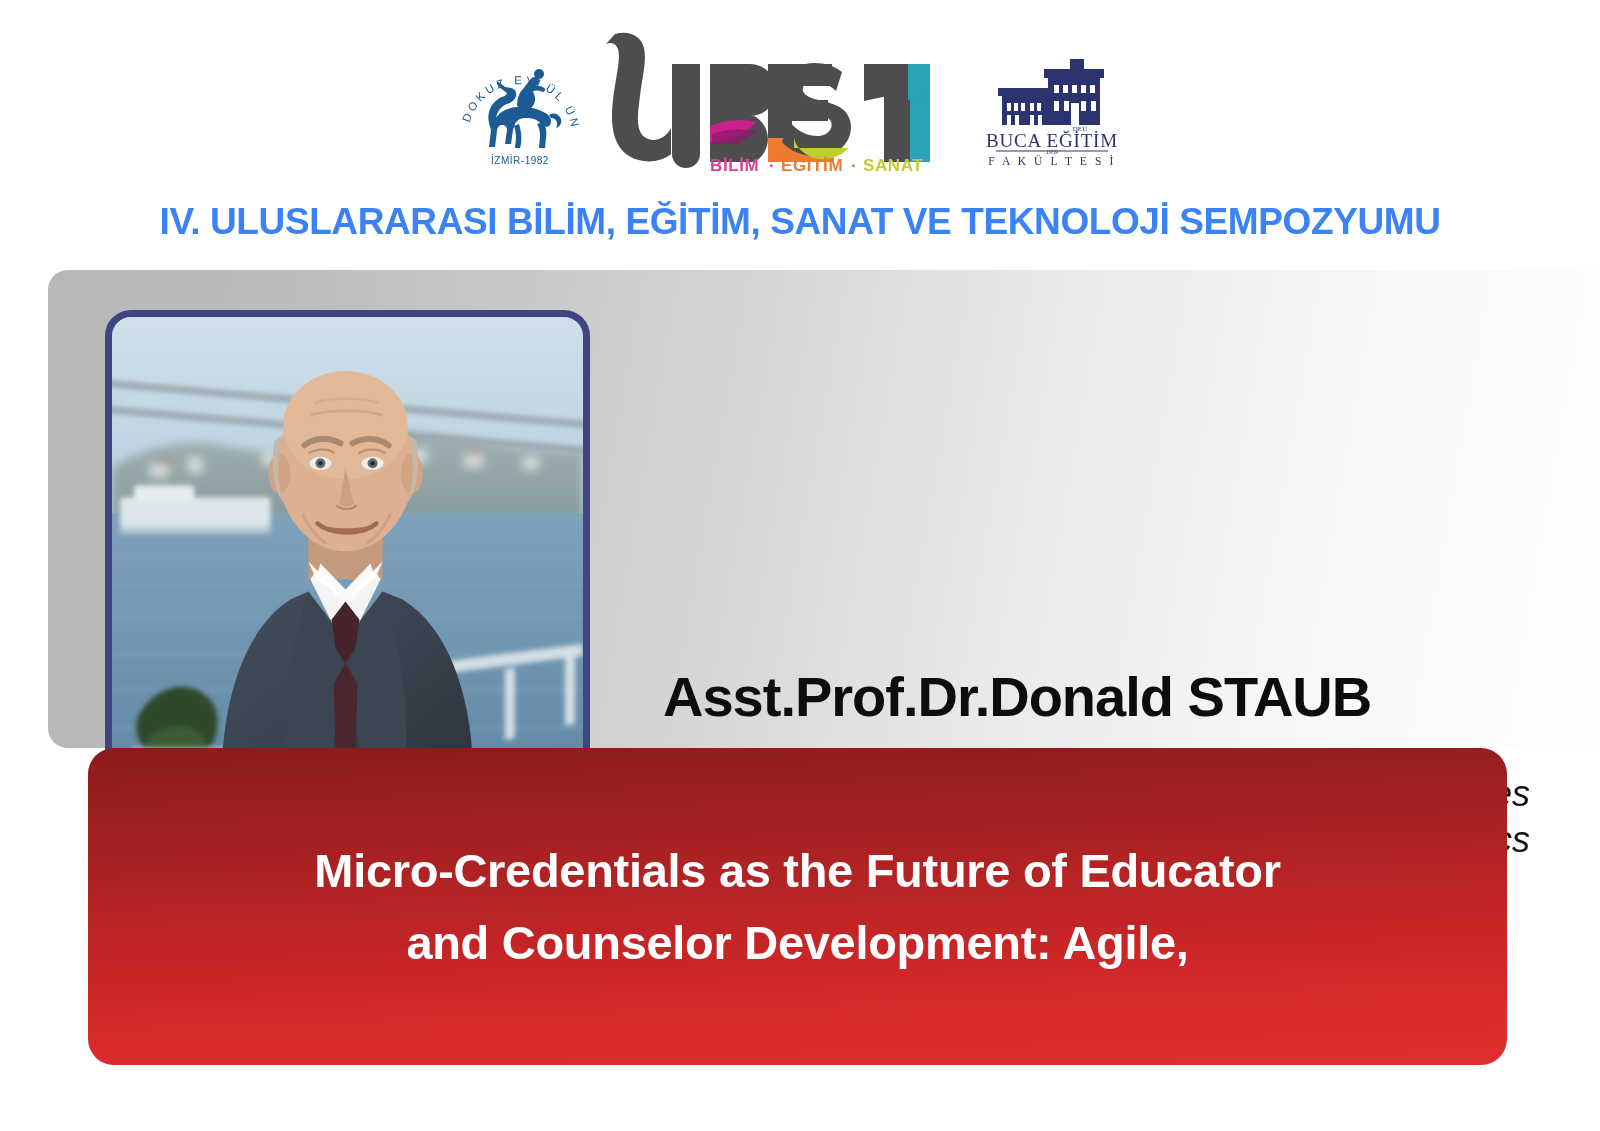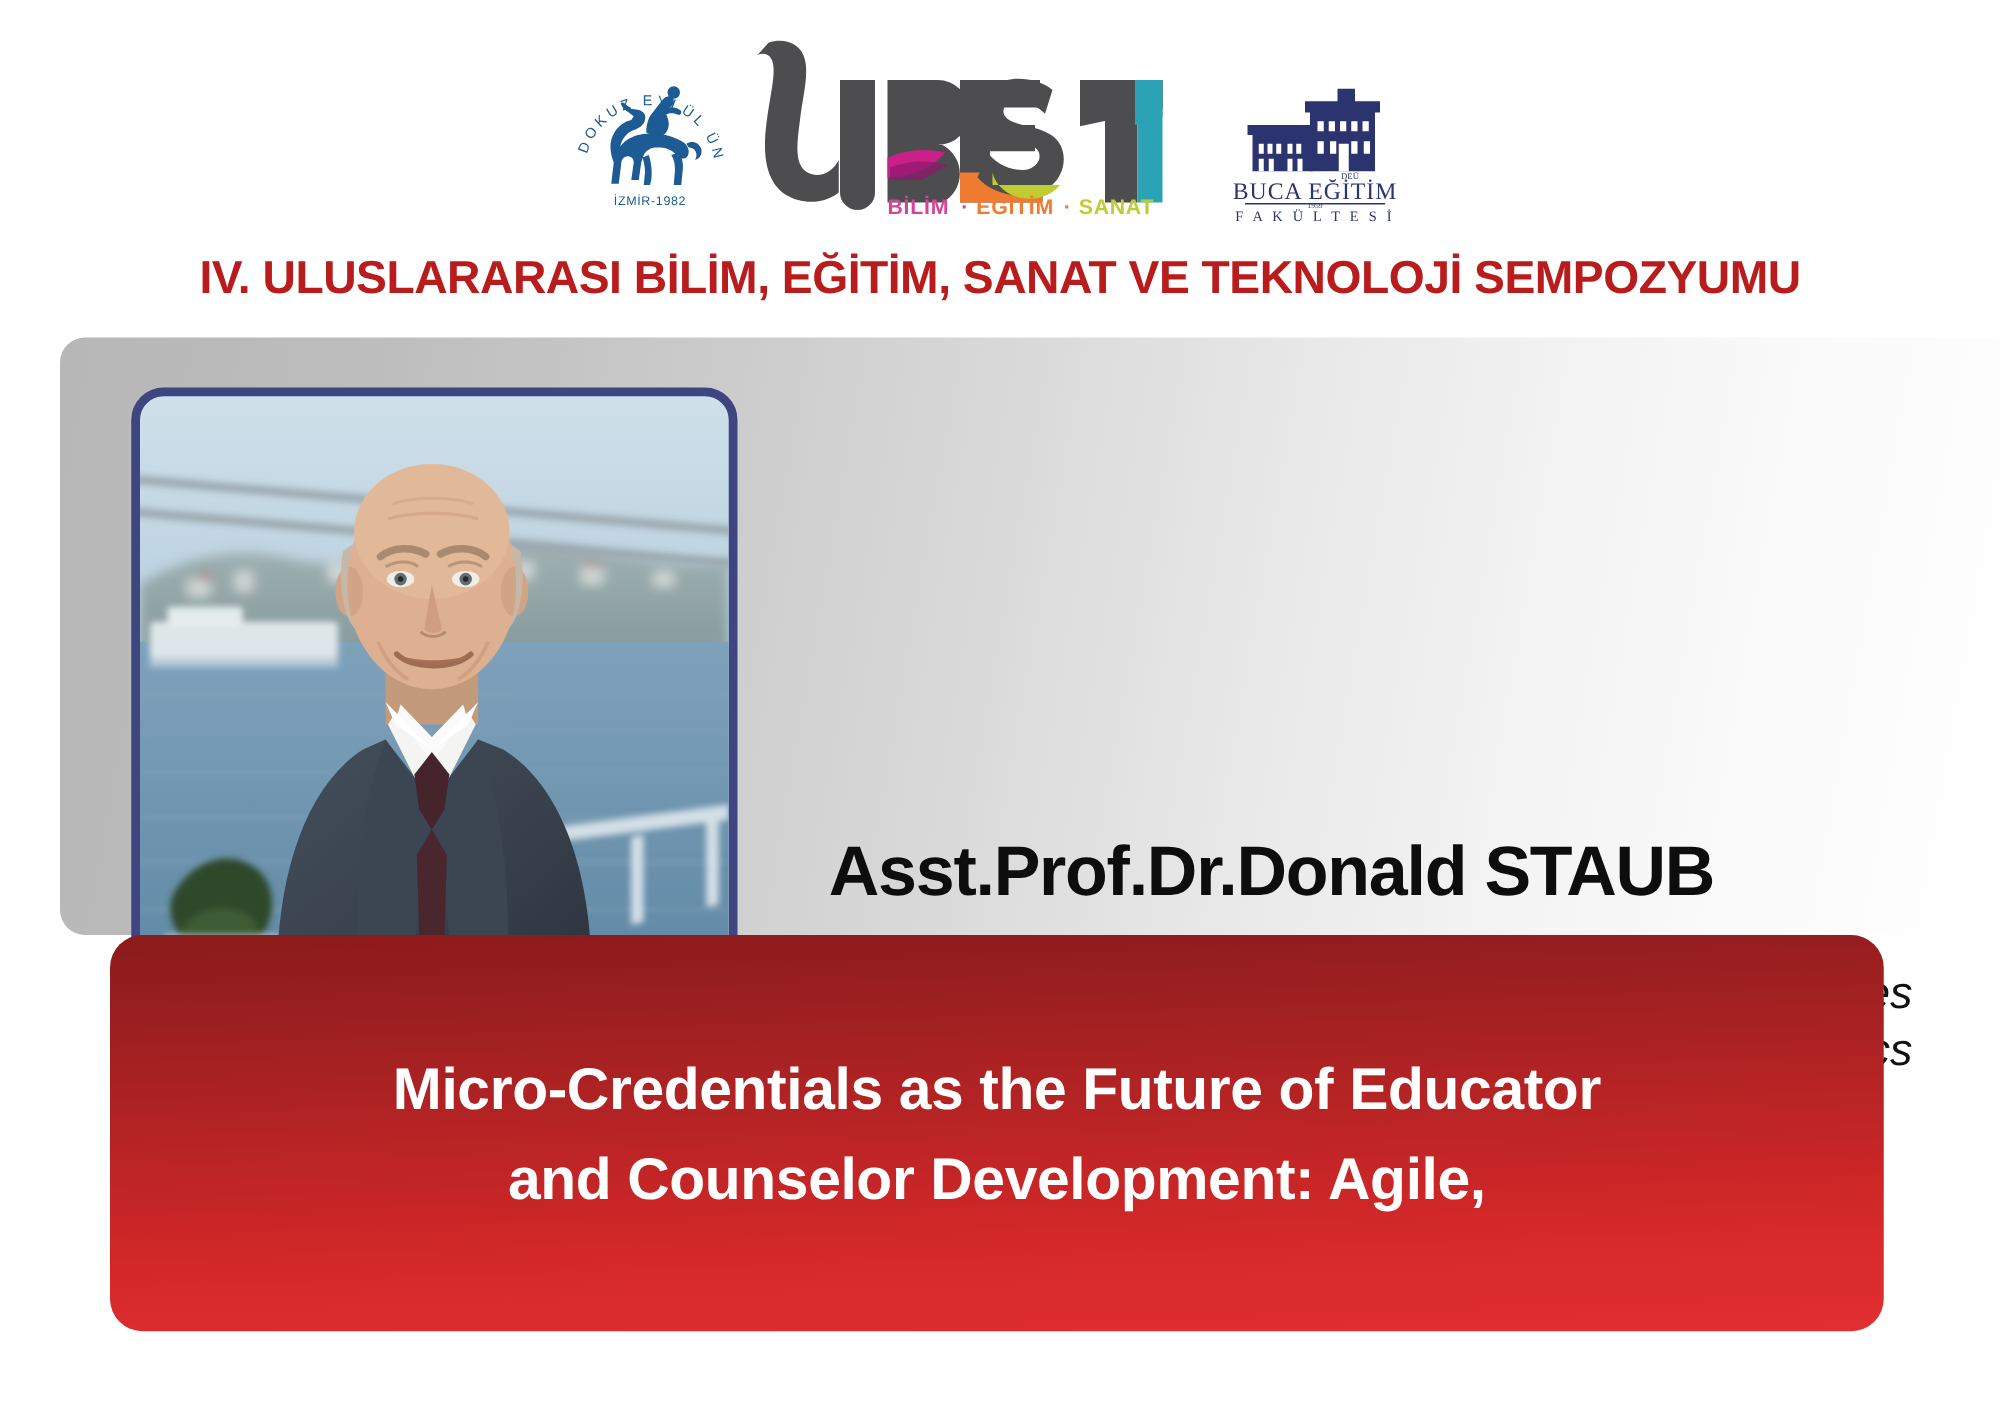"DEÜ" .buca-logo { top: 67px -> 55px }
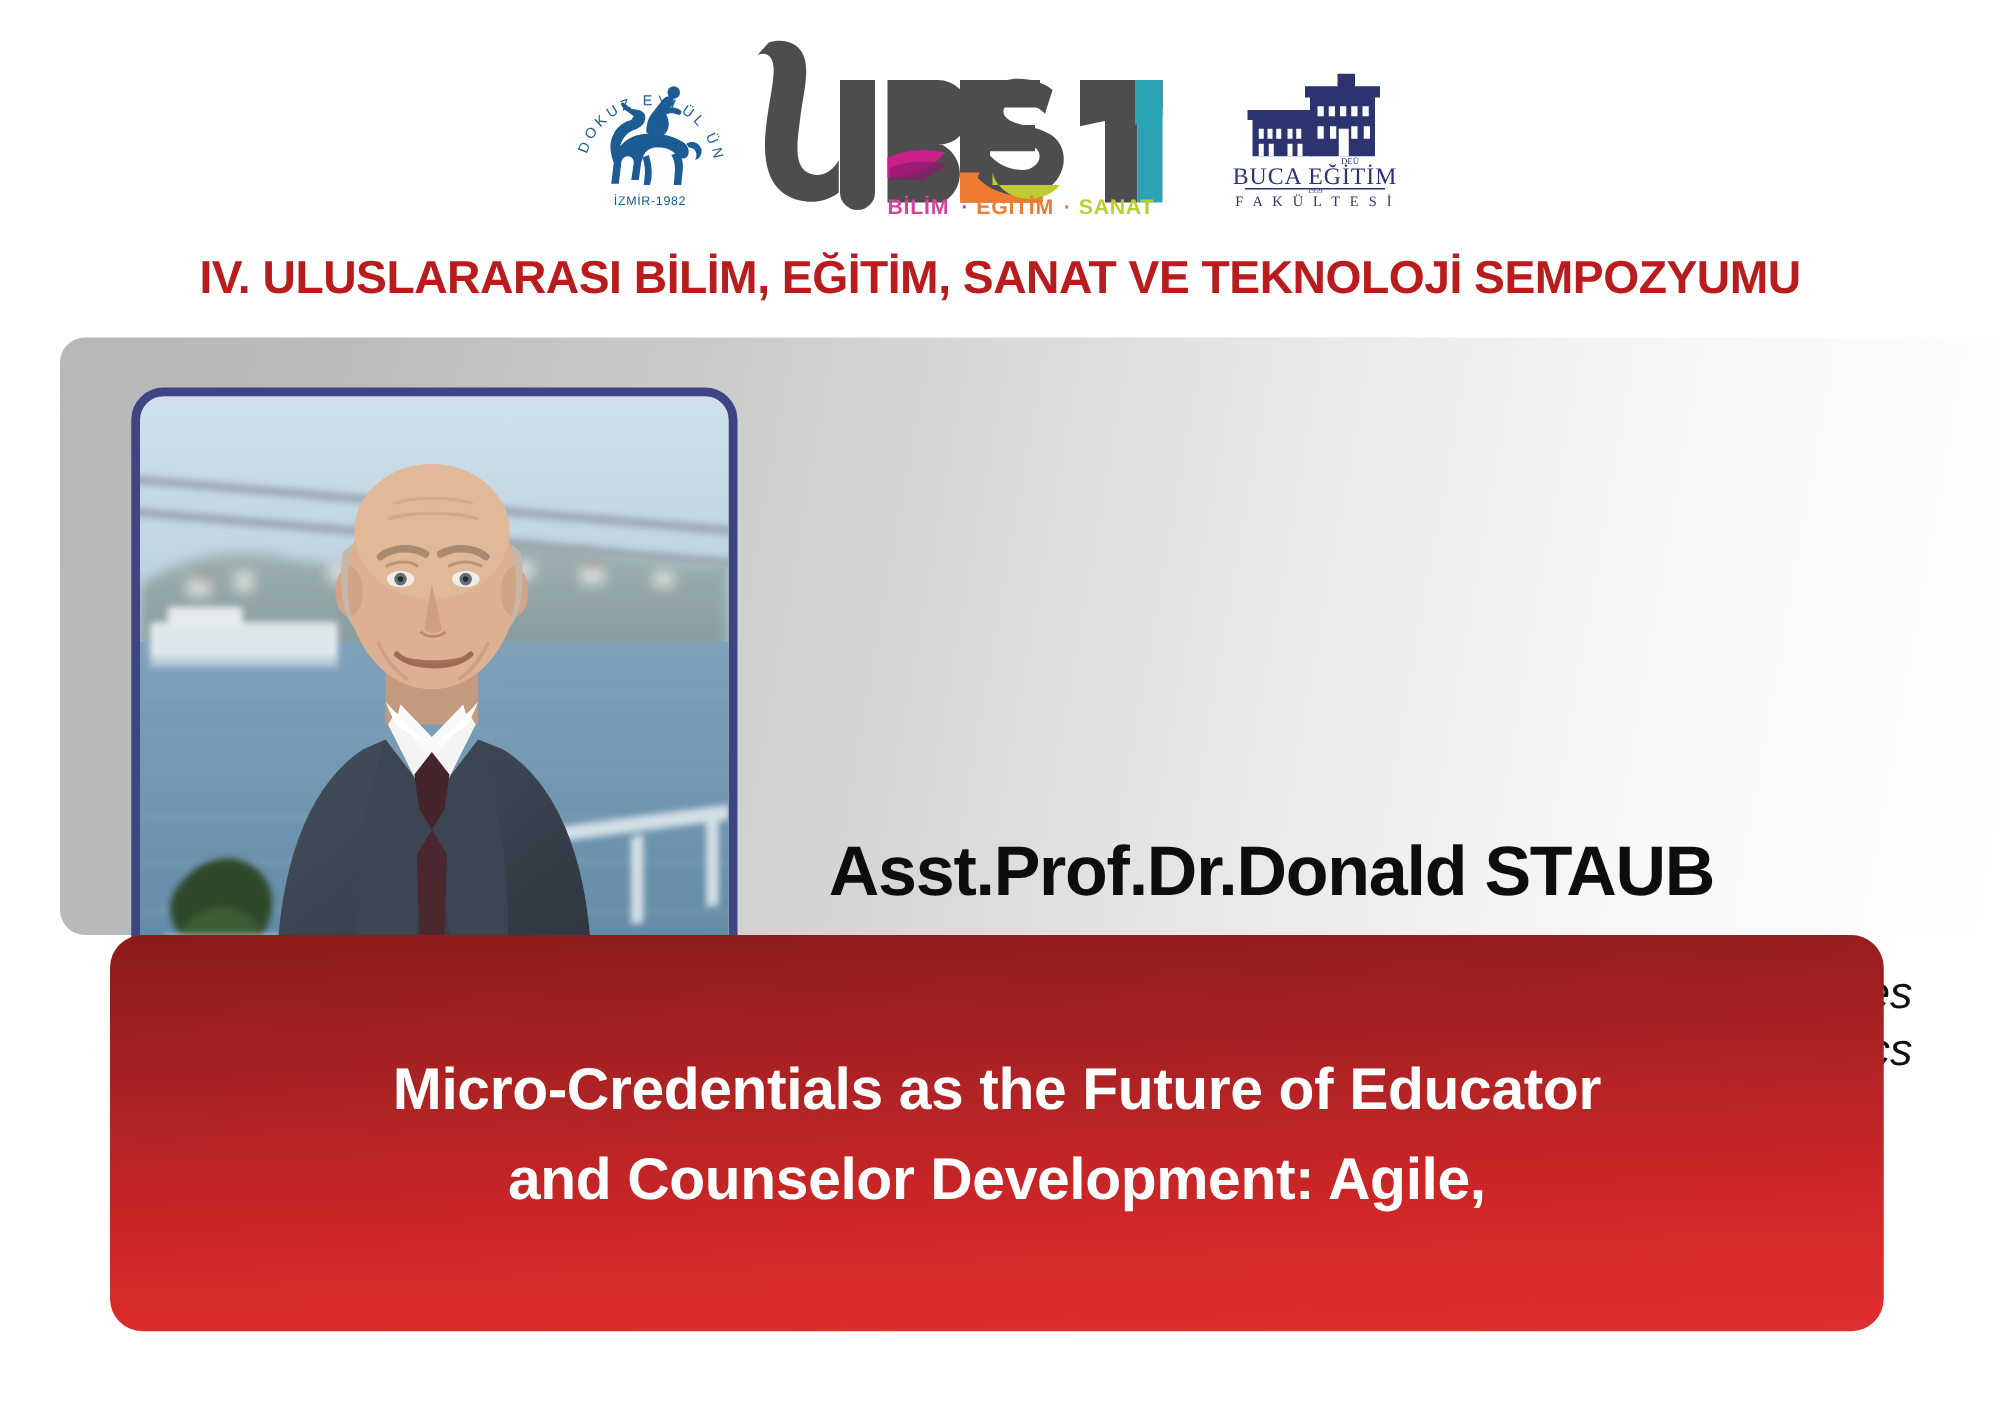"IV. ULUSLARARASI BİLİM, EĞİTİM, SANAT" .symposium-title { color: #b91c1c -> #3b82f6 }
